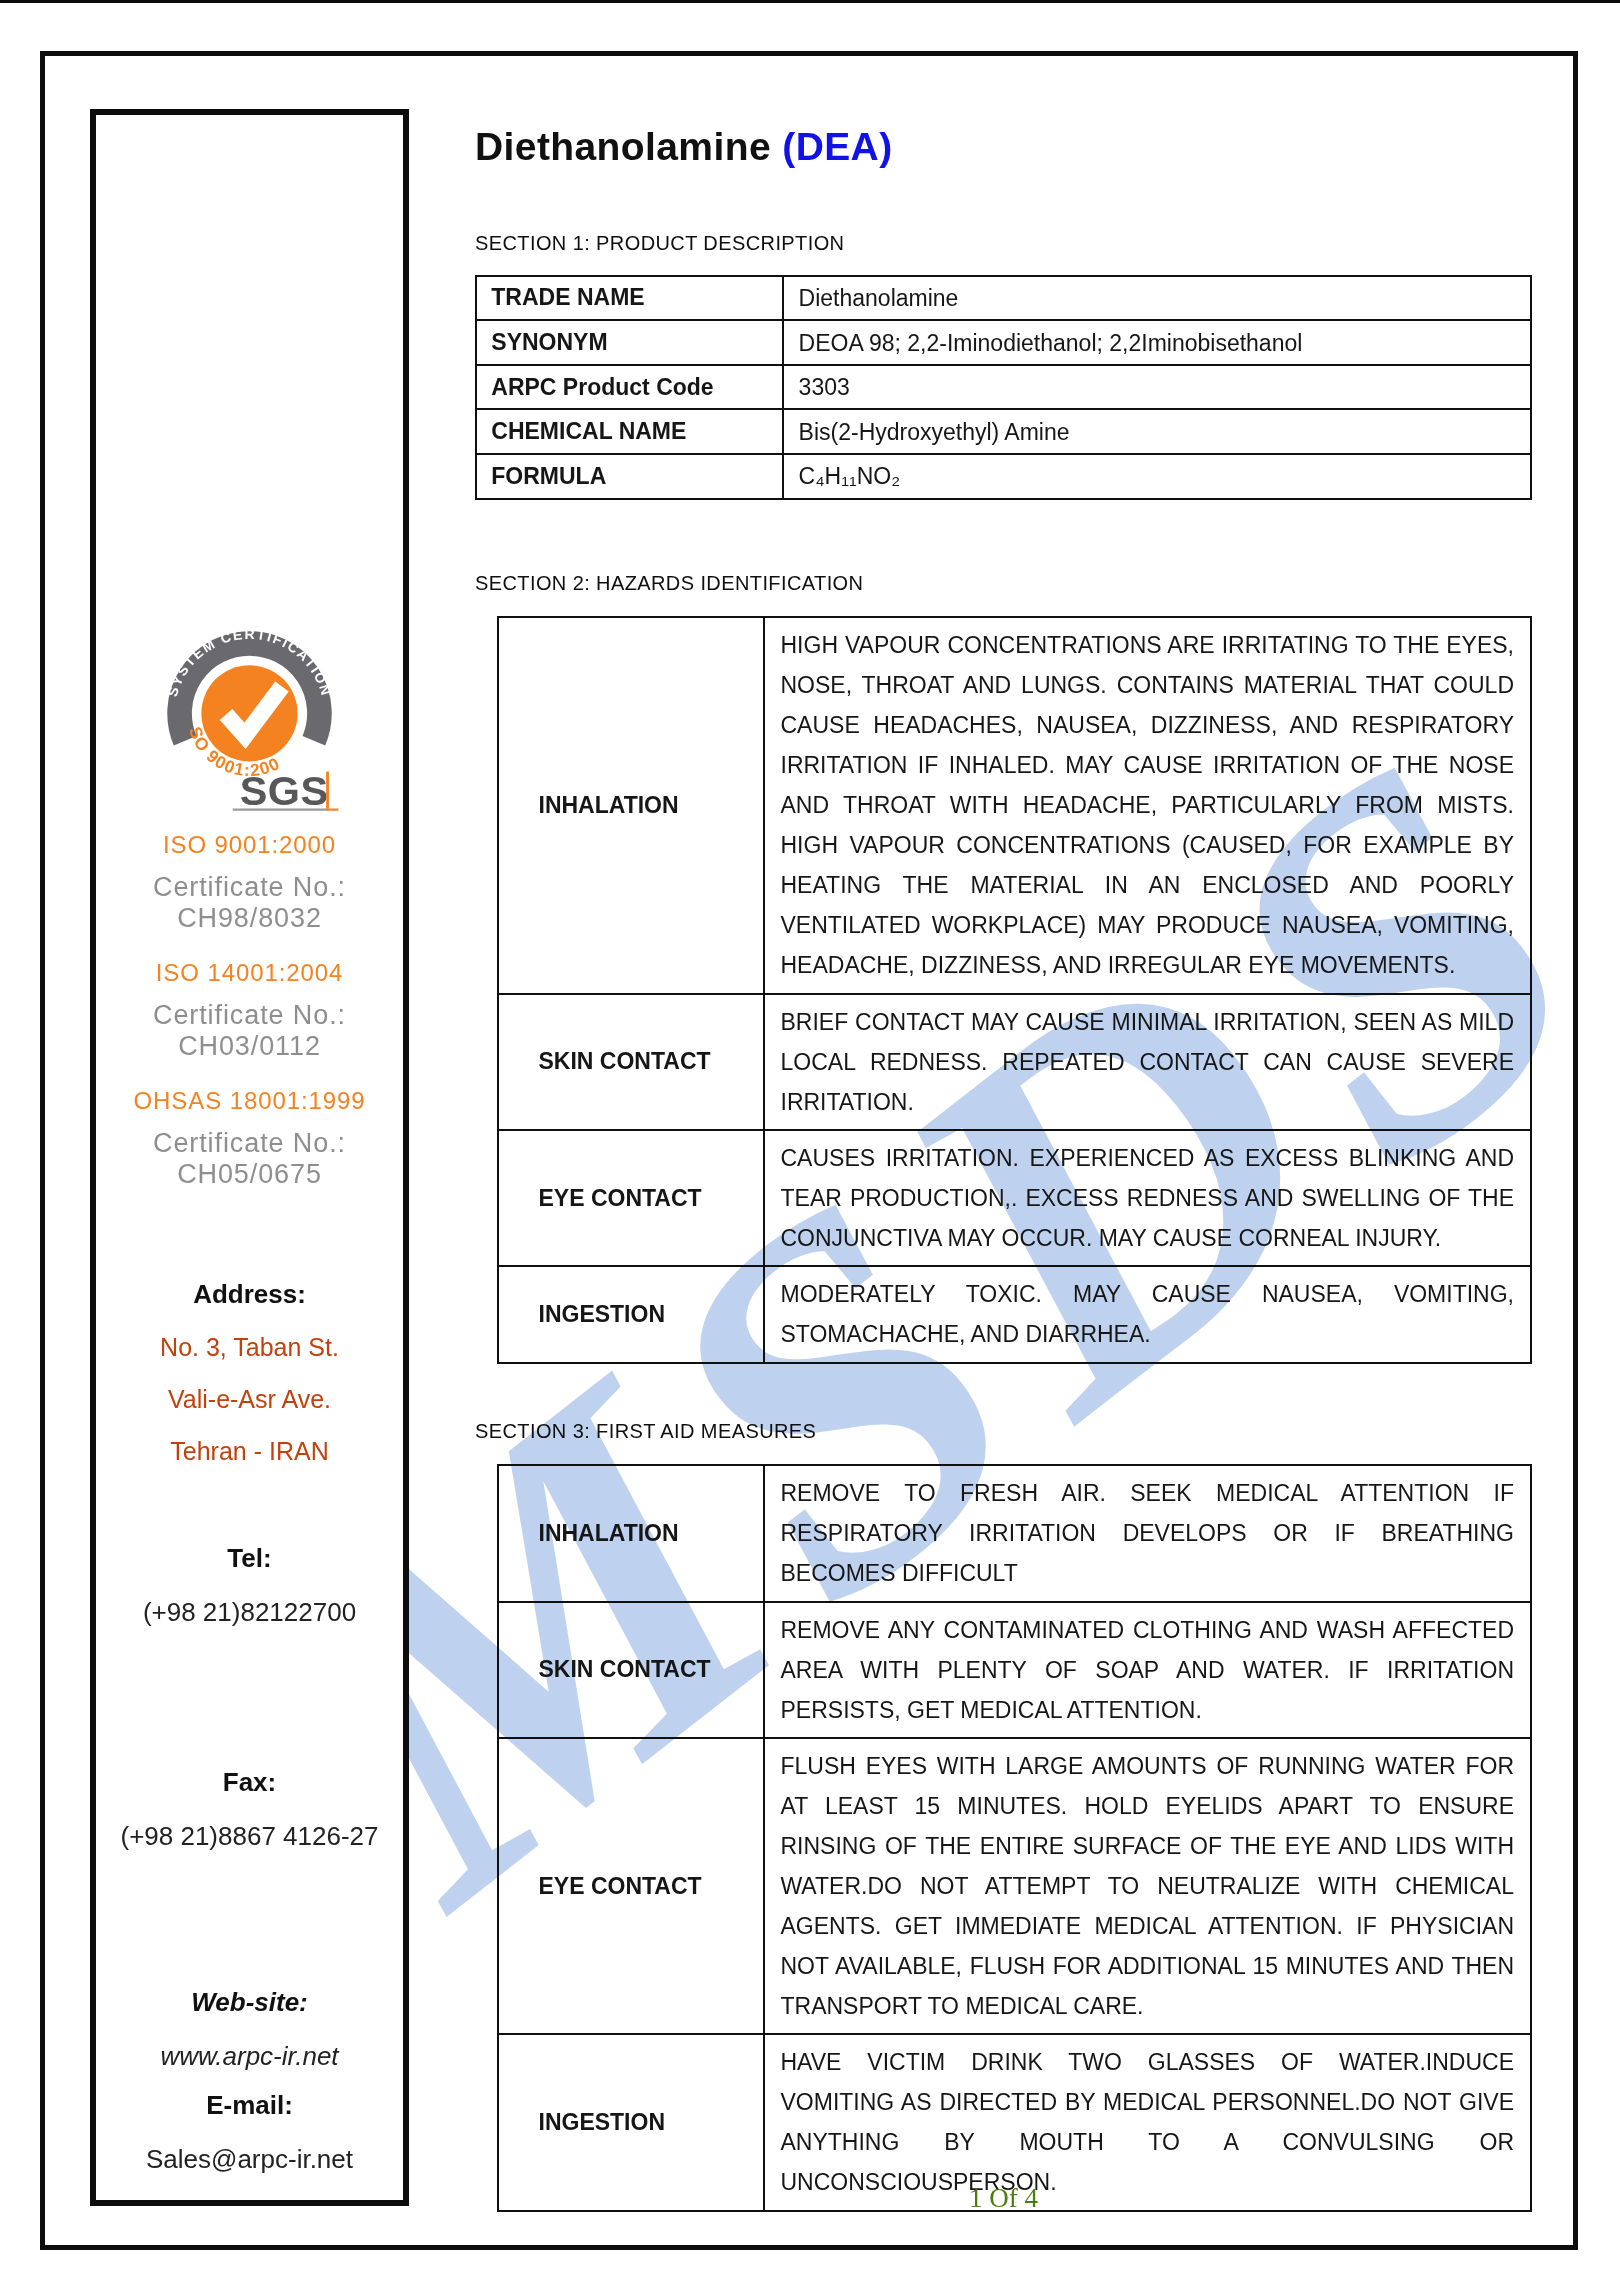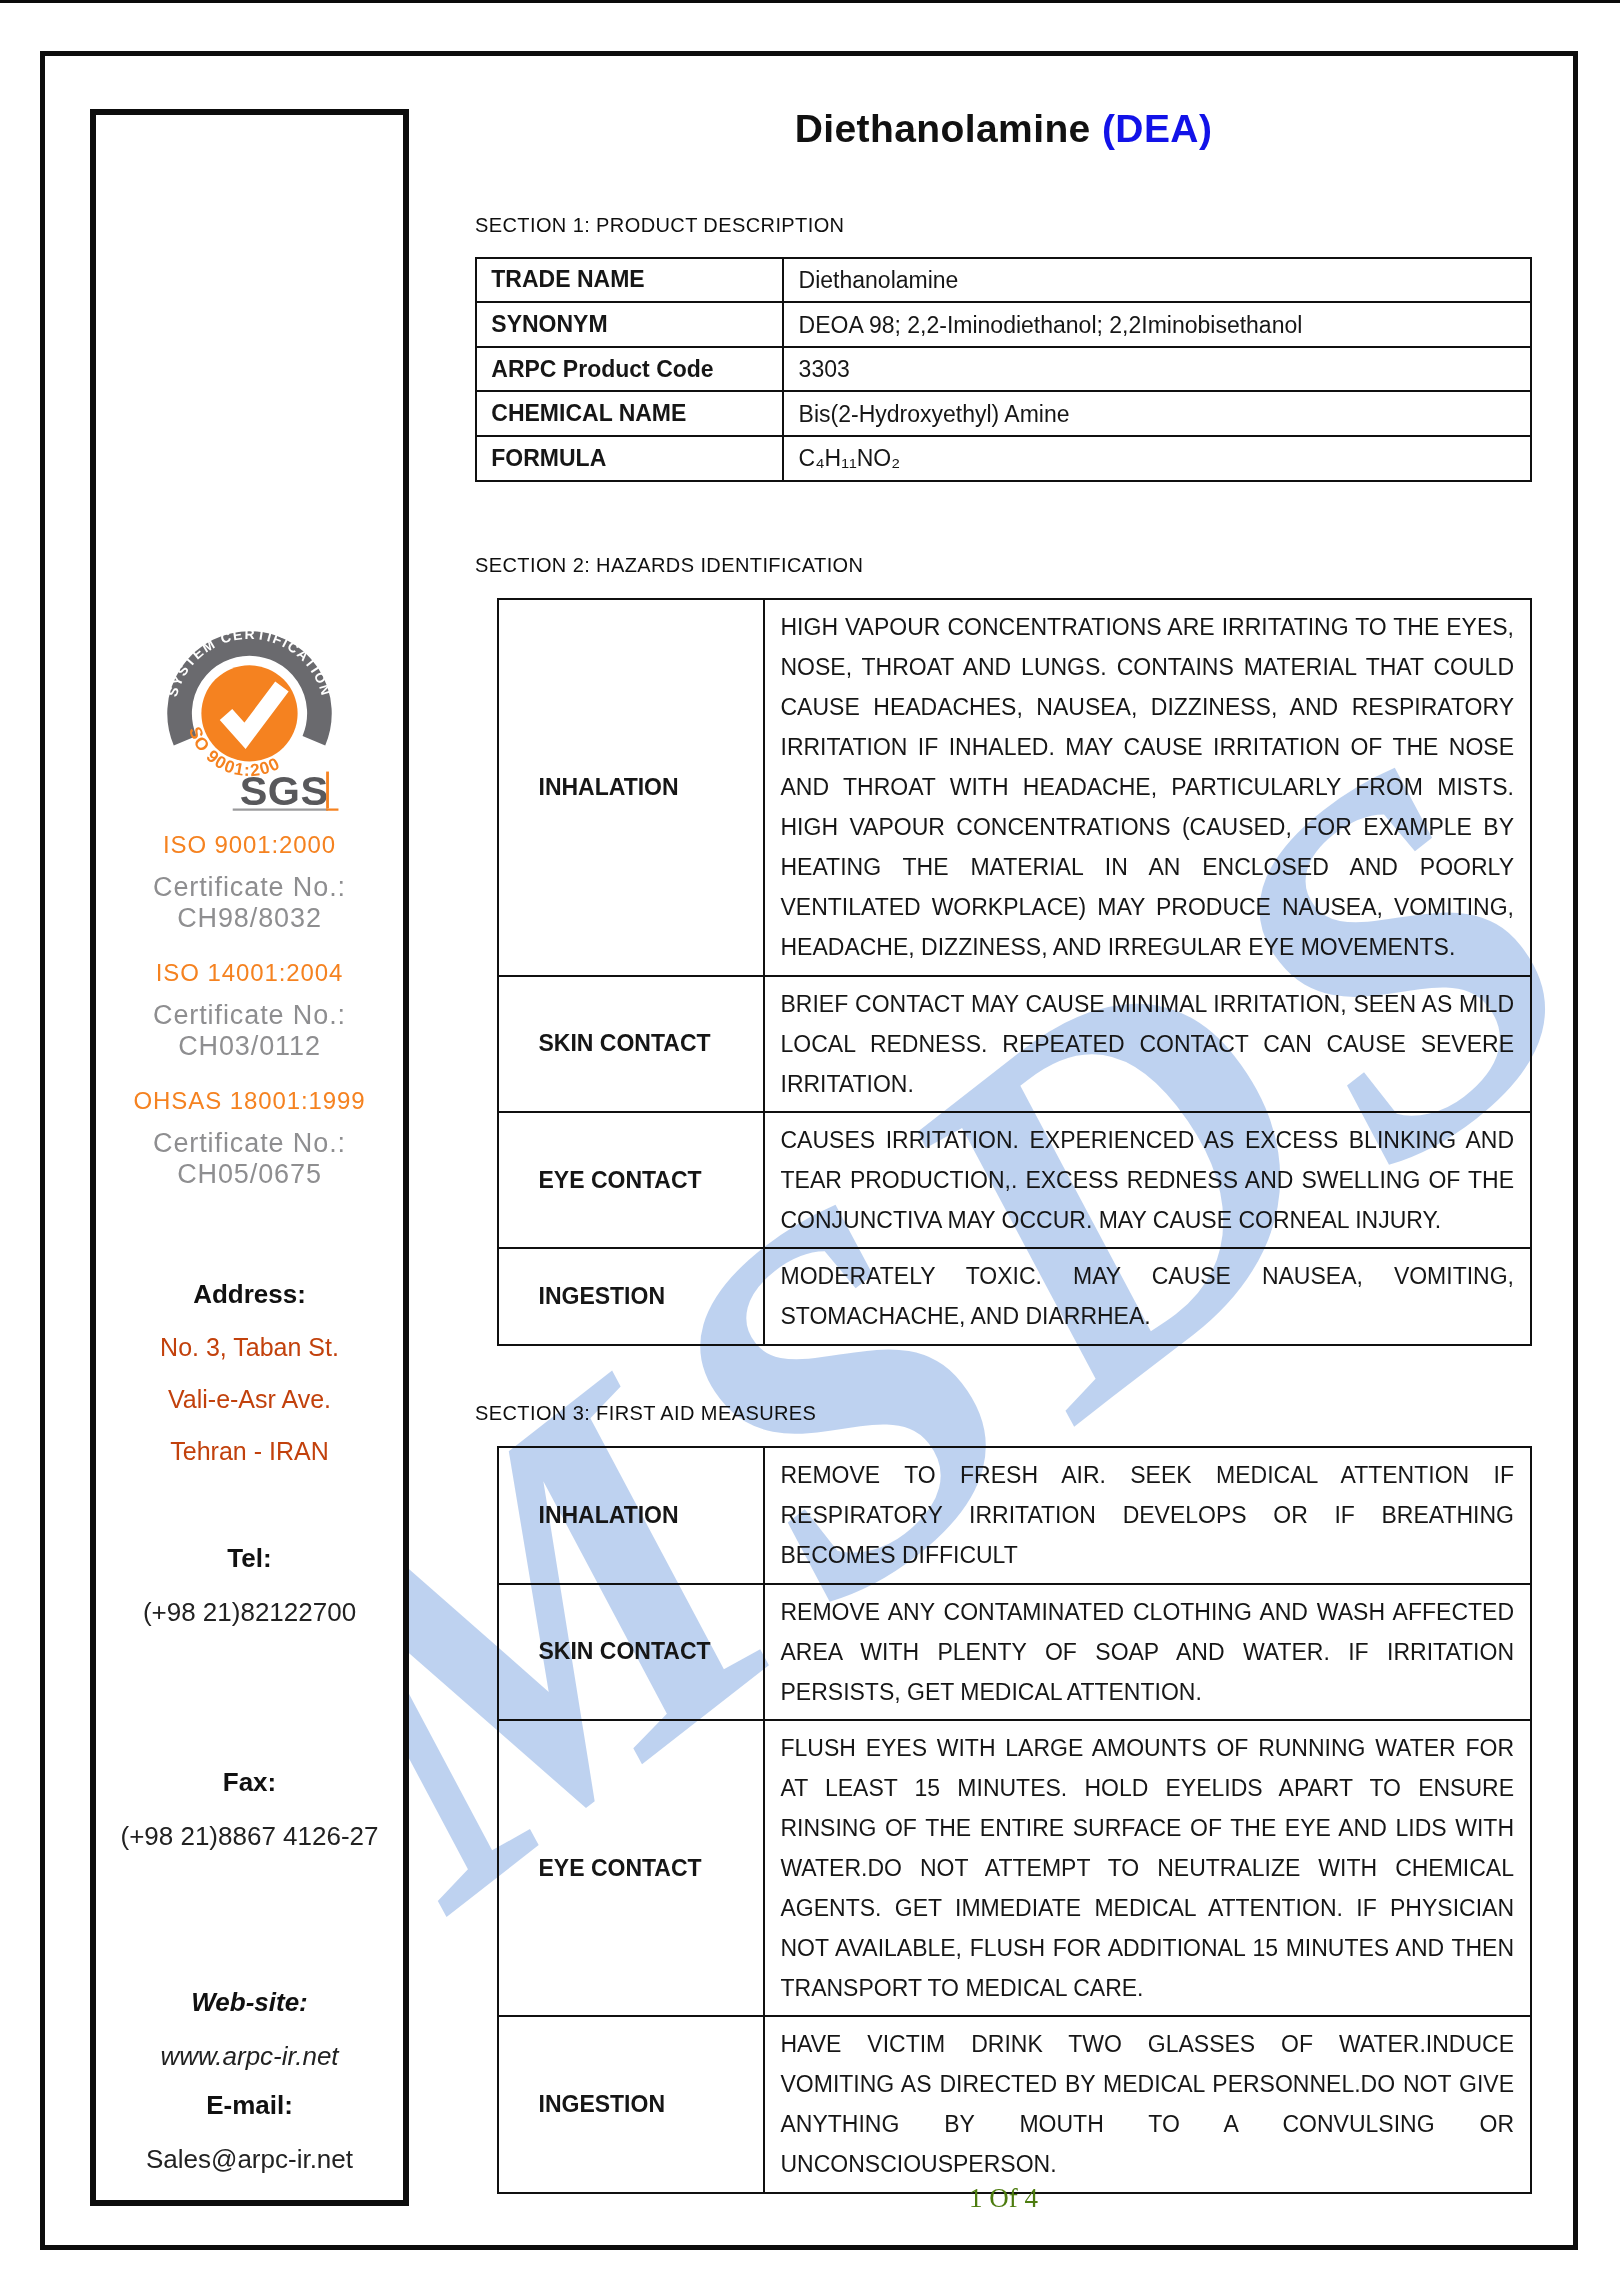"Diethanolamine (DEA)" .doc-title { margin-top: none -> 18px; text-align: center -> none }
